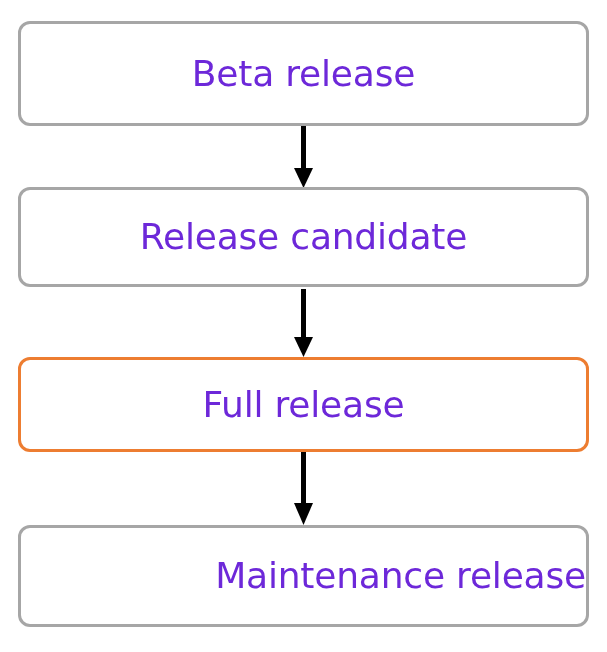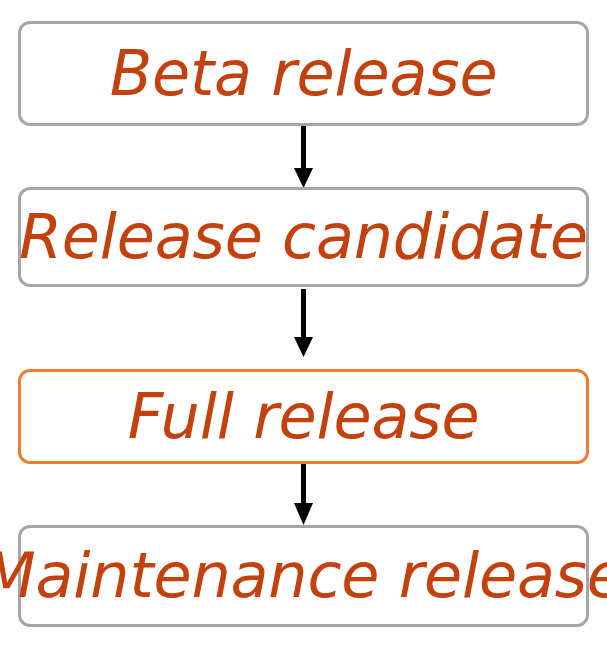"Beta release" .node-label { color: #c2410c -> #6d28d9; font-size: 62px -> 36px; font-style: italic -> none }
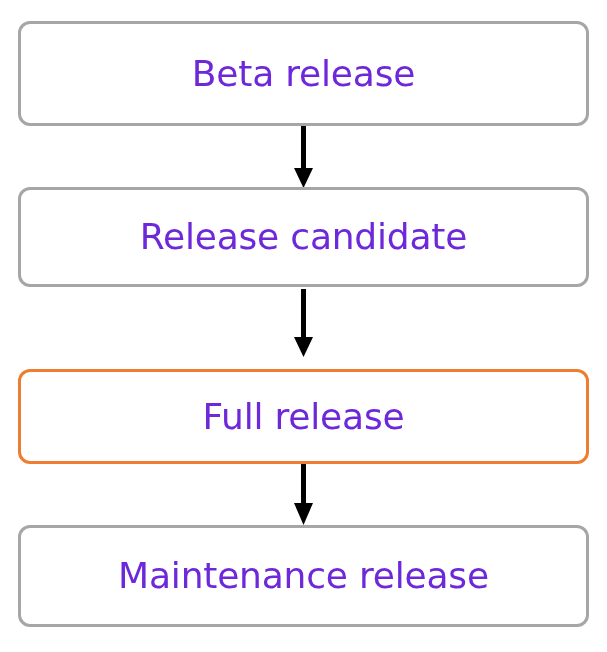"Full release" div.node { margin-top: 12px -> none }
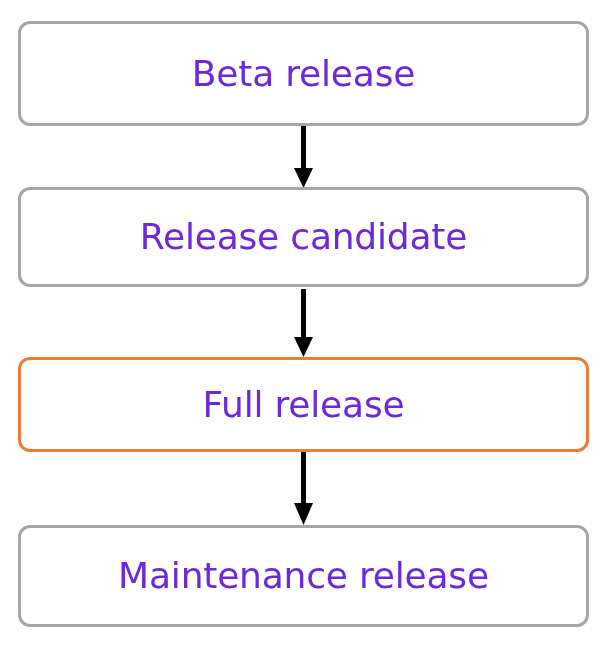"Maintenance release" .node-4 { justify-content: none -> flex-end }
